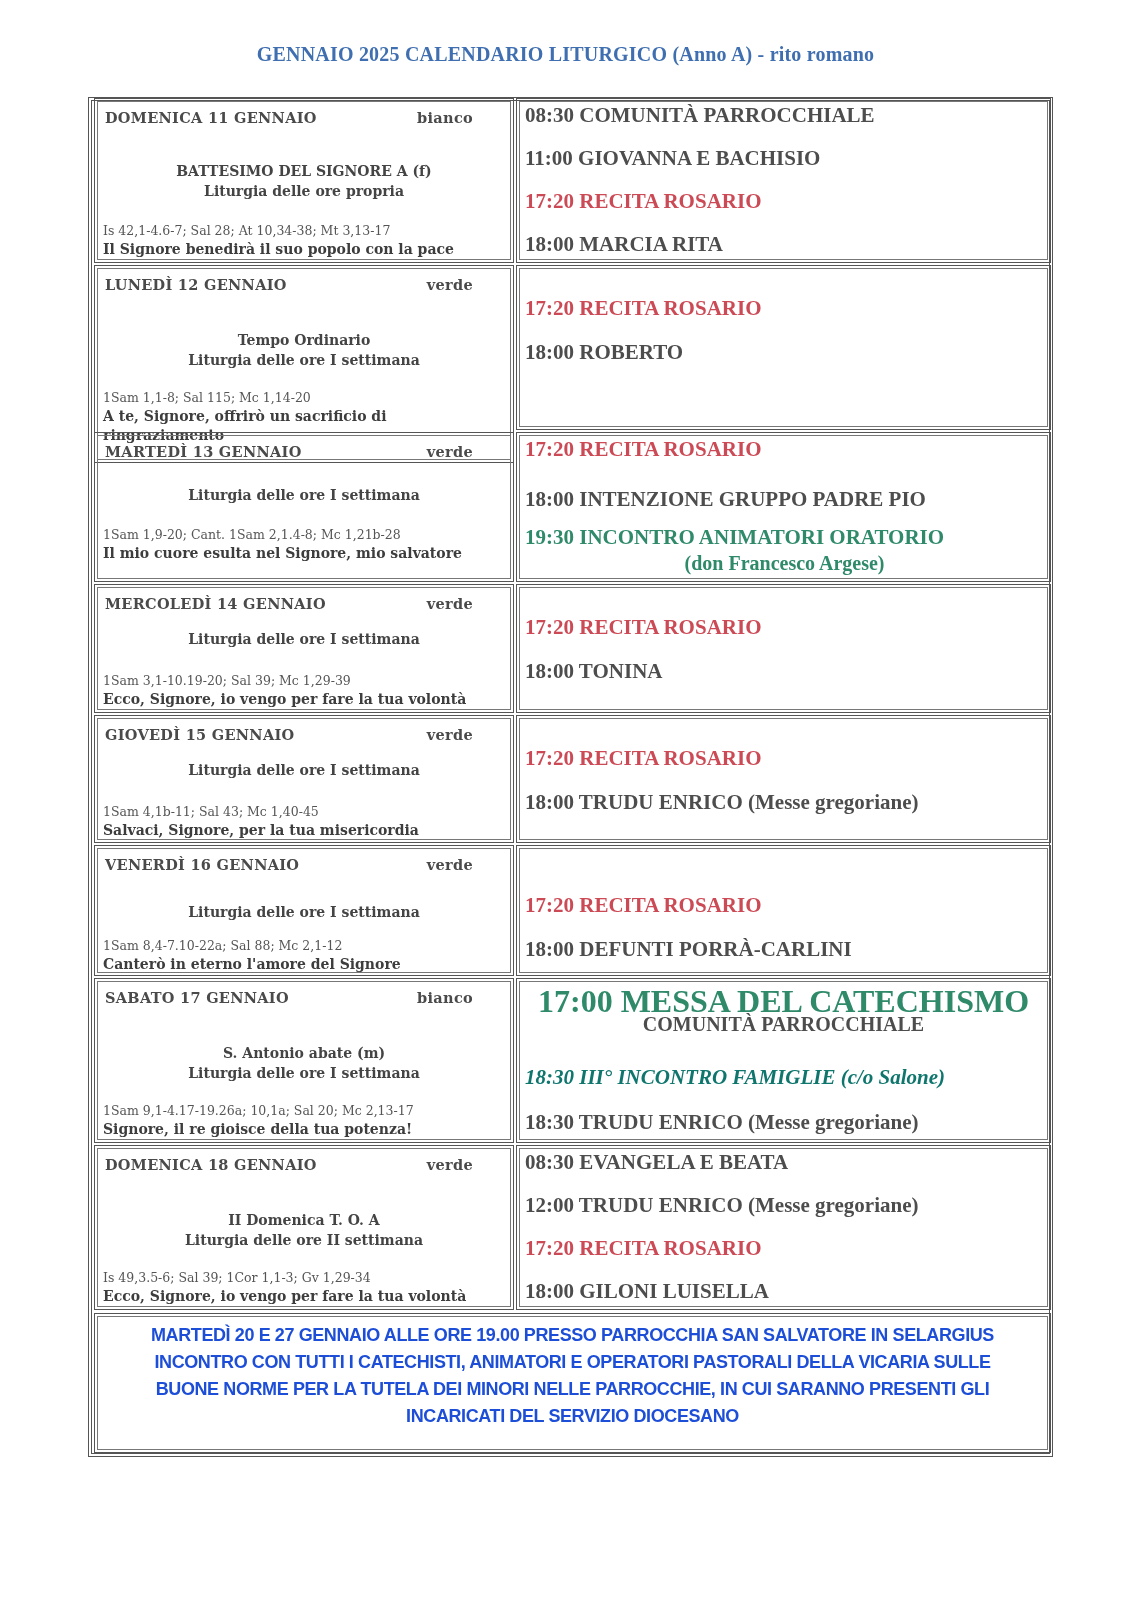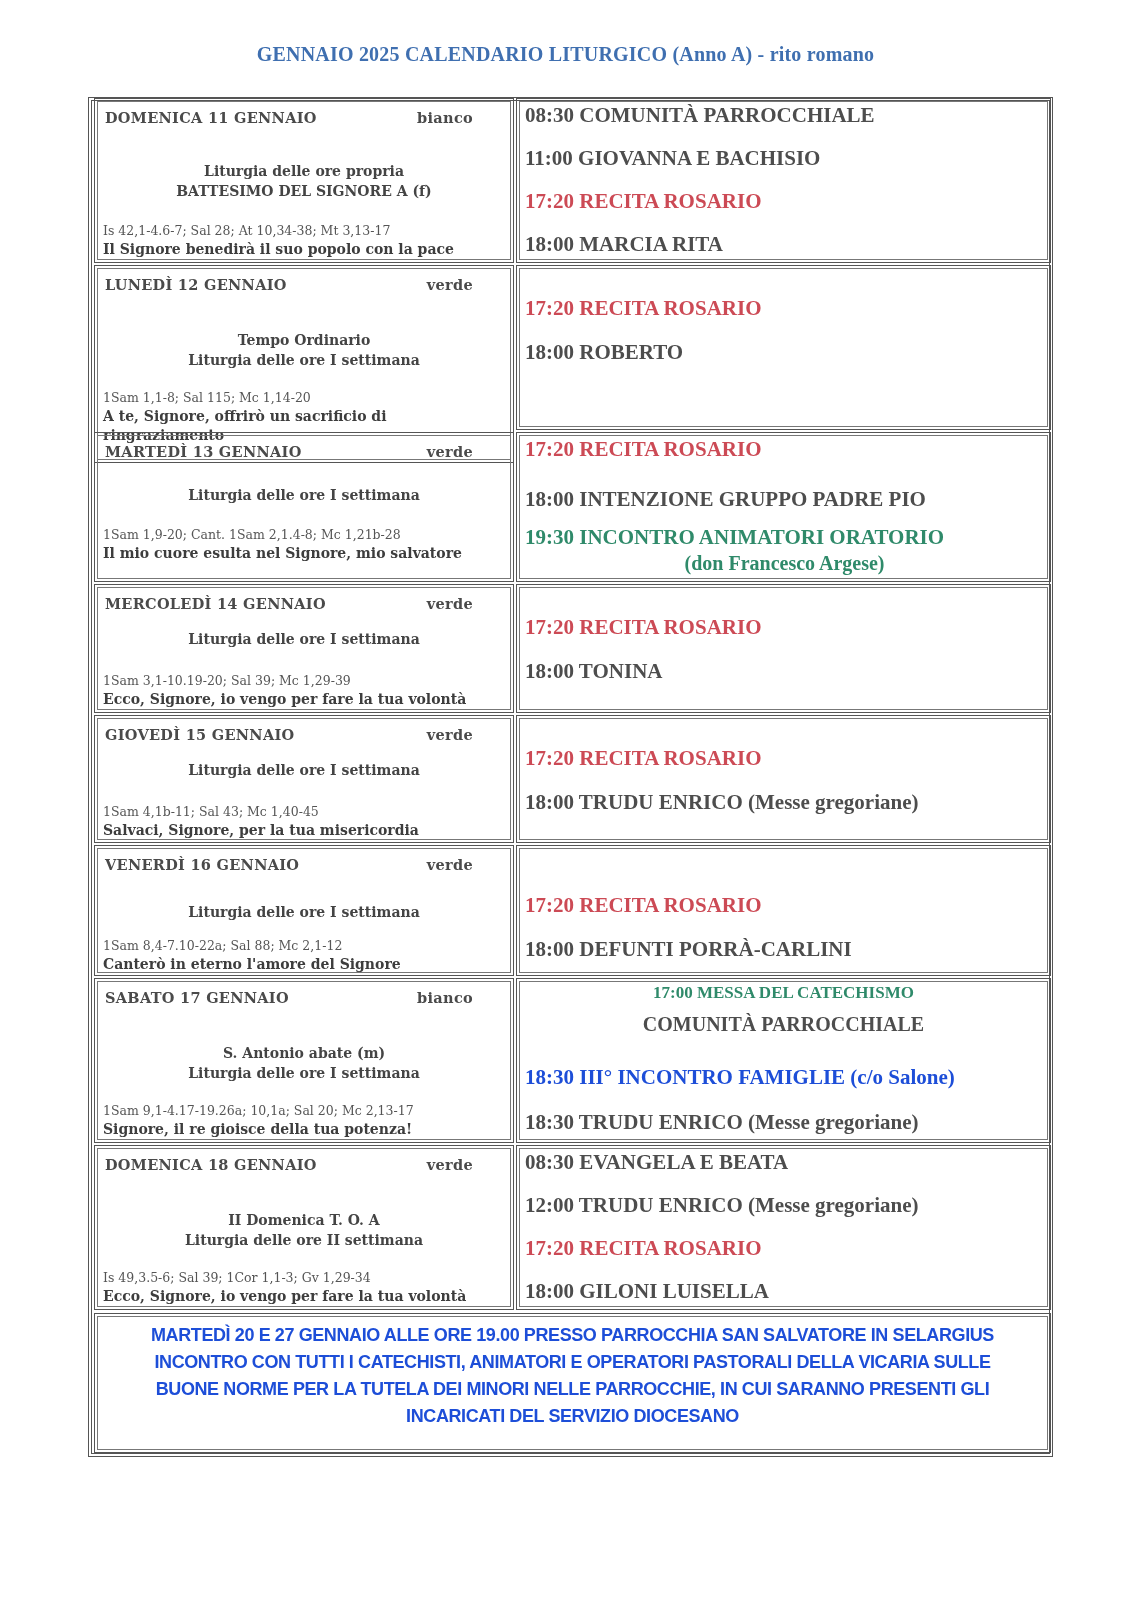"Liturgia delle ore propria" div { order: before "BATTESIMO DEL SIGNORE A (f)" -> after "BATTESIMO DEL SIGNORE A (f)" }
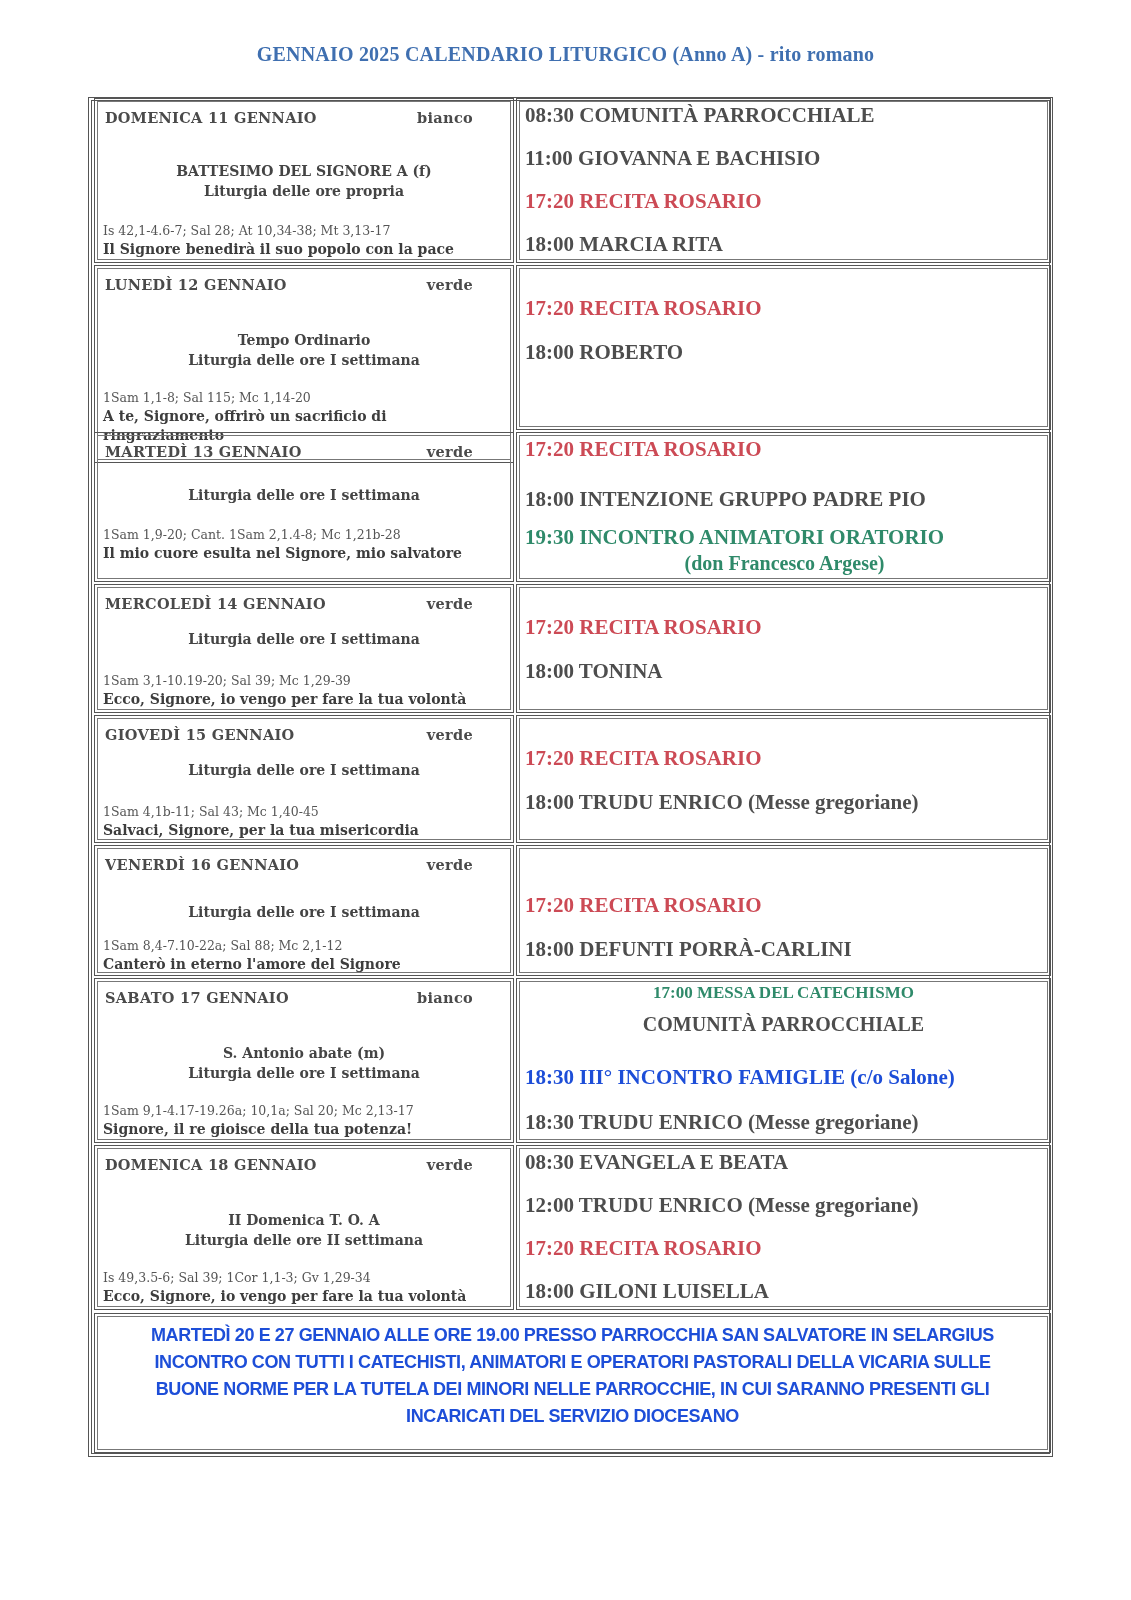"17:00 MESSA DEL CATECHISMO" div.ev { font-size: 17px -> 32px }
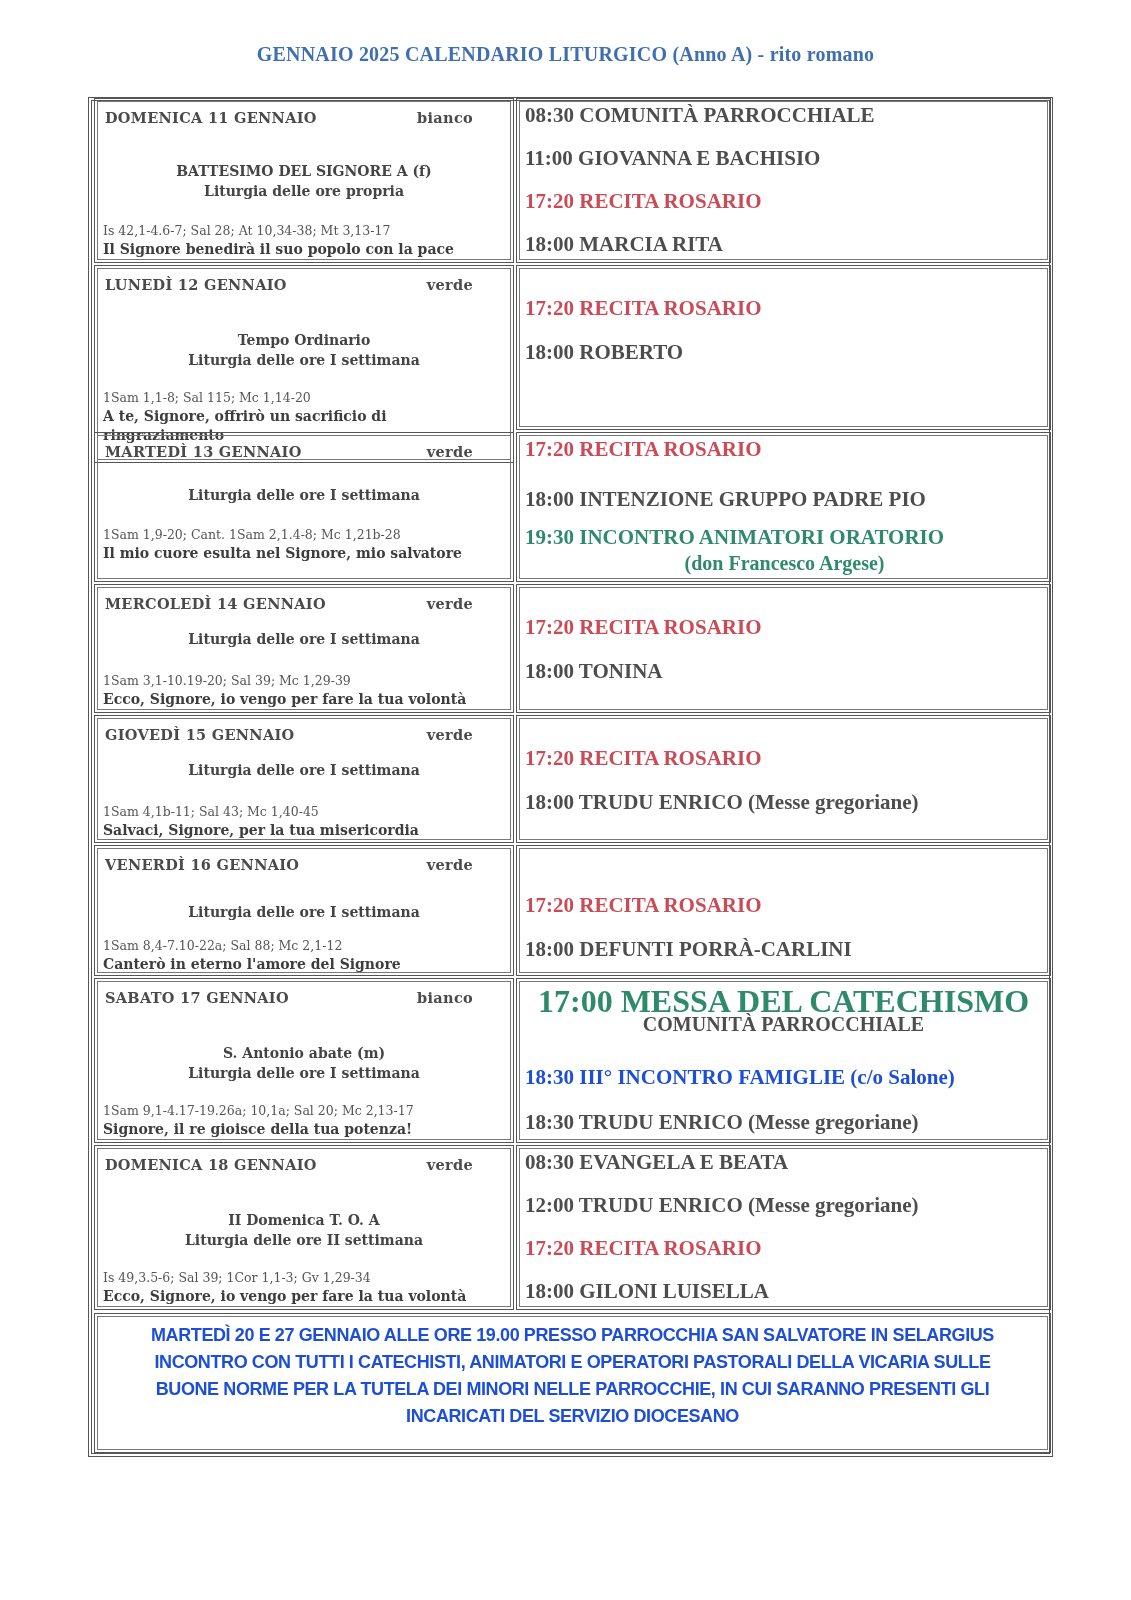"18:30 III° INCONTRO FAMIGLIE (c/o" .ev.blue { color: #1d4ed8 -> #0f766e; font-style: none -> italic }
